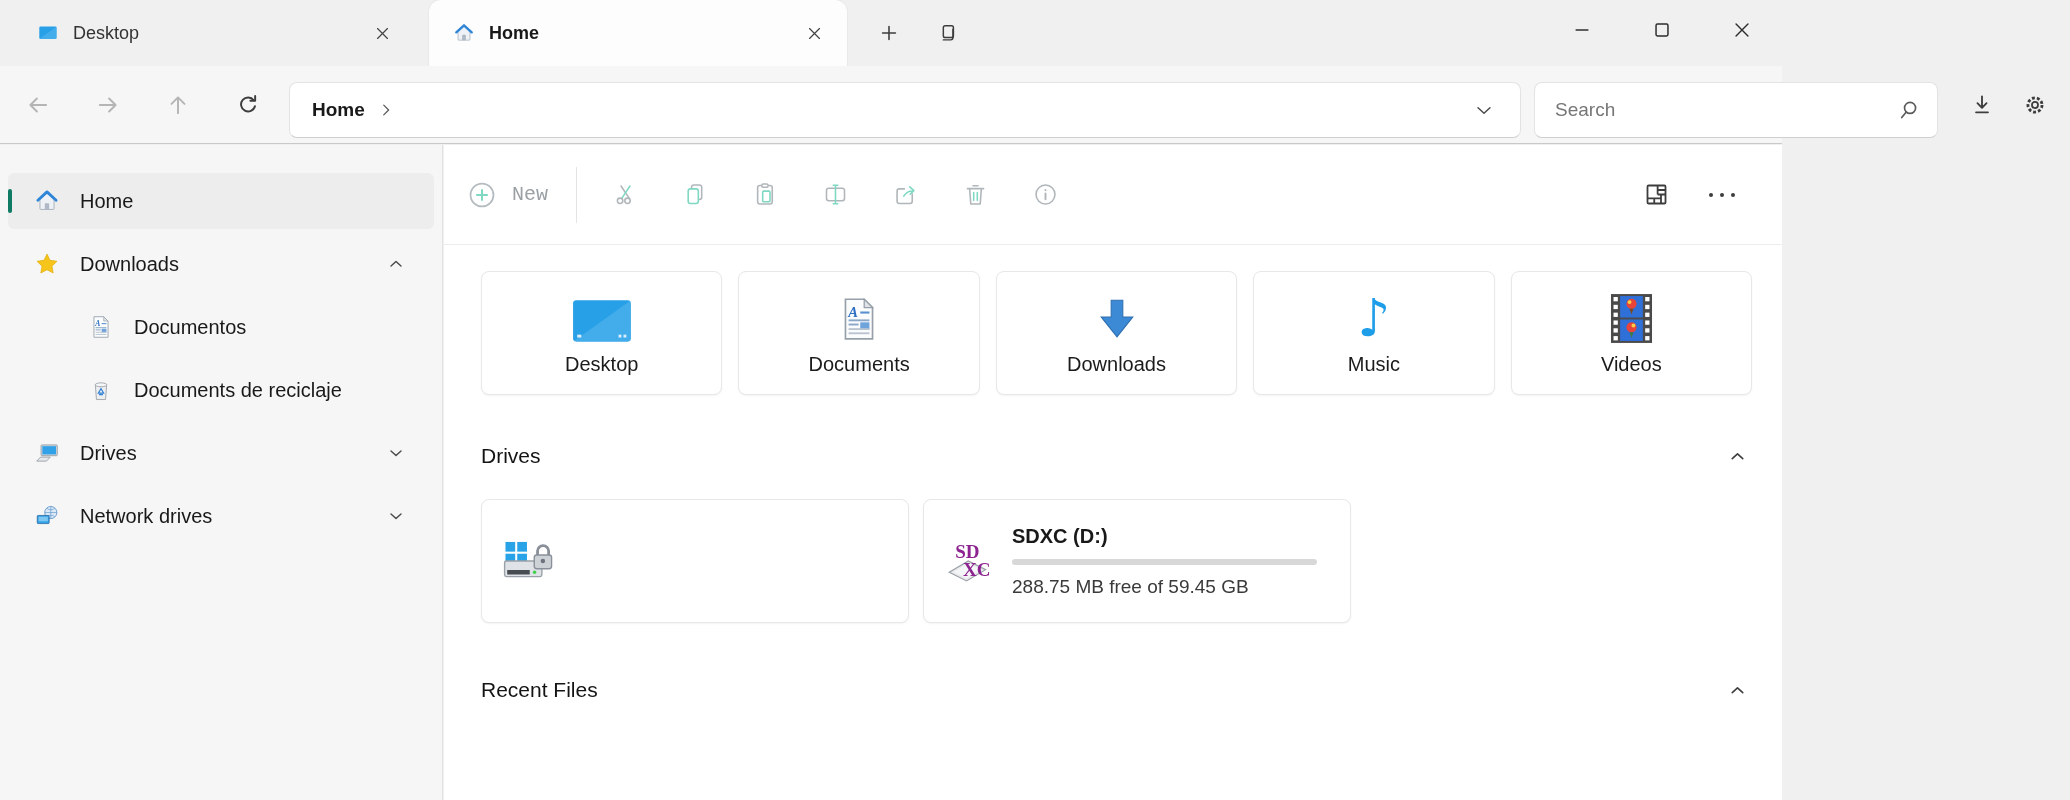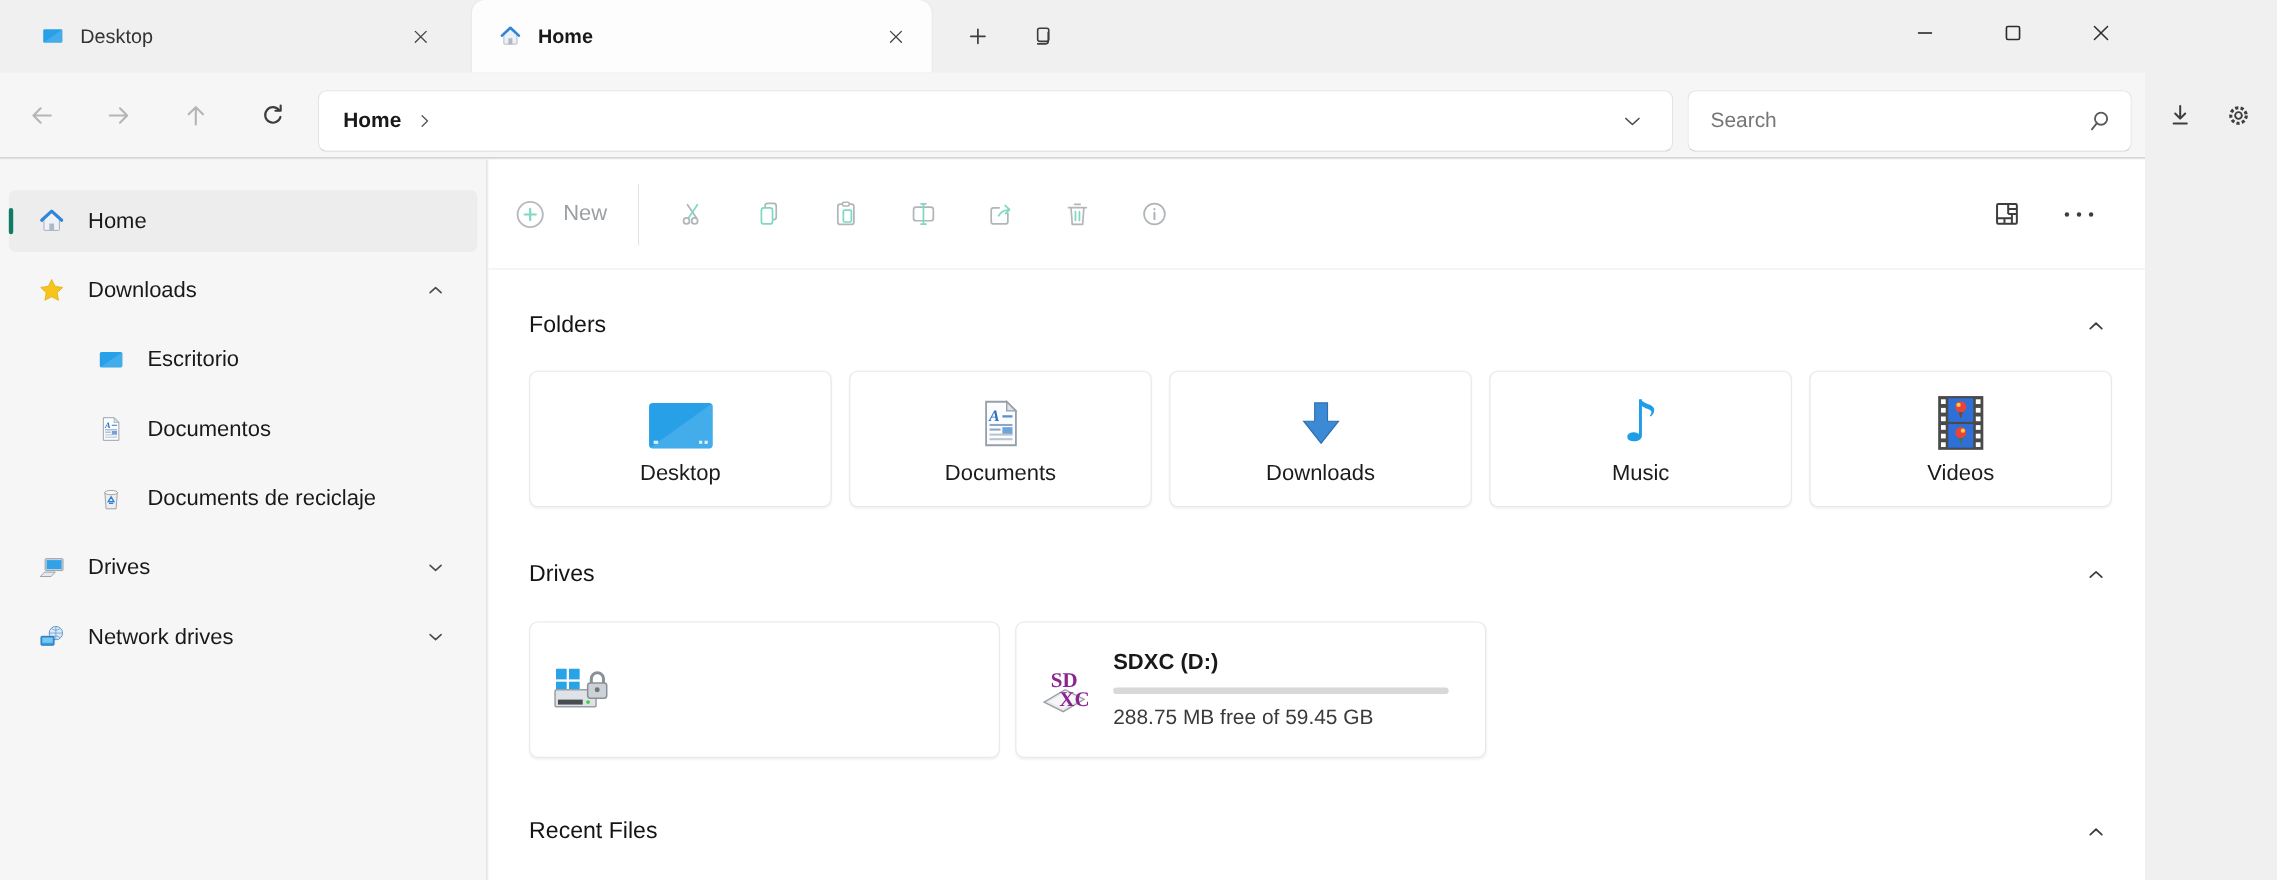"Desktop" .app { width: 1950px -> 1782px }
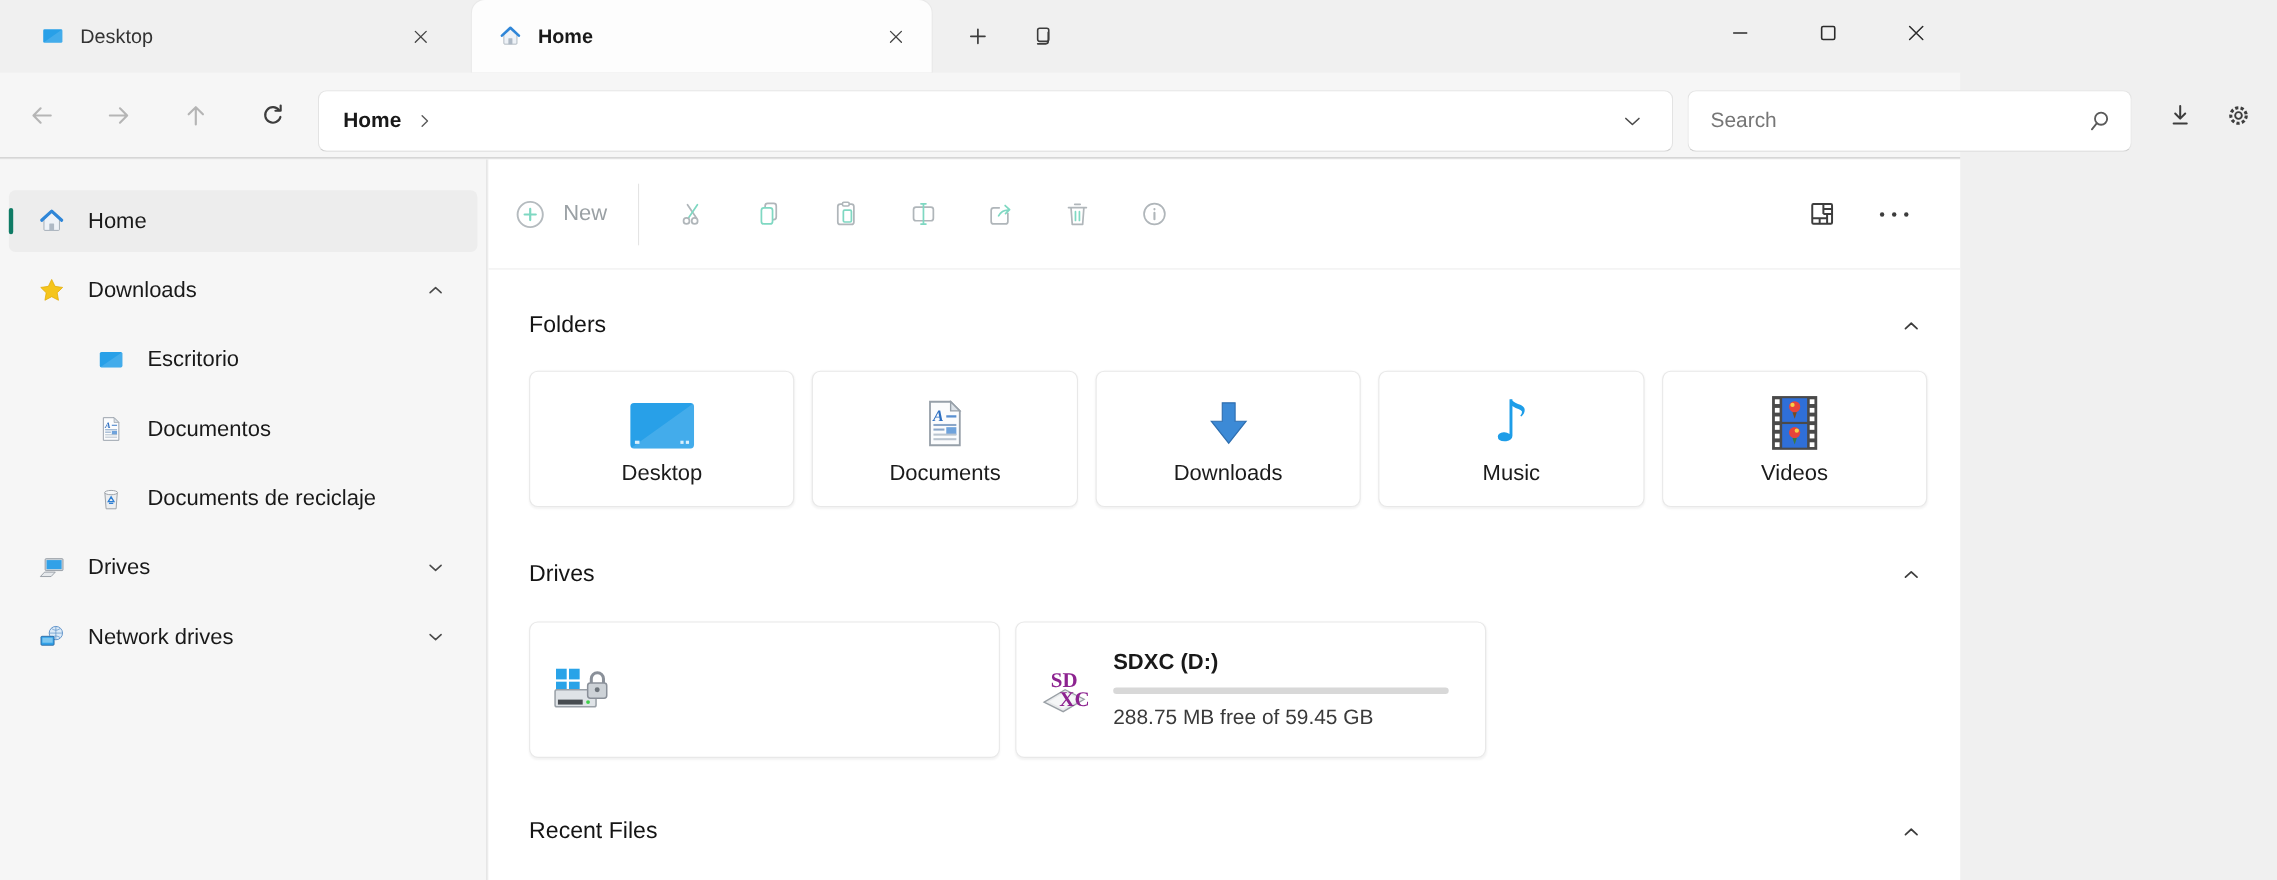"New" .toolbar { font-family: none -> Liberation Mono, monospace }
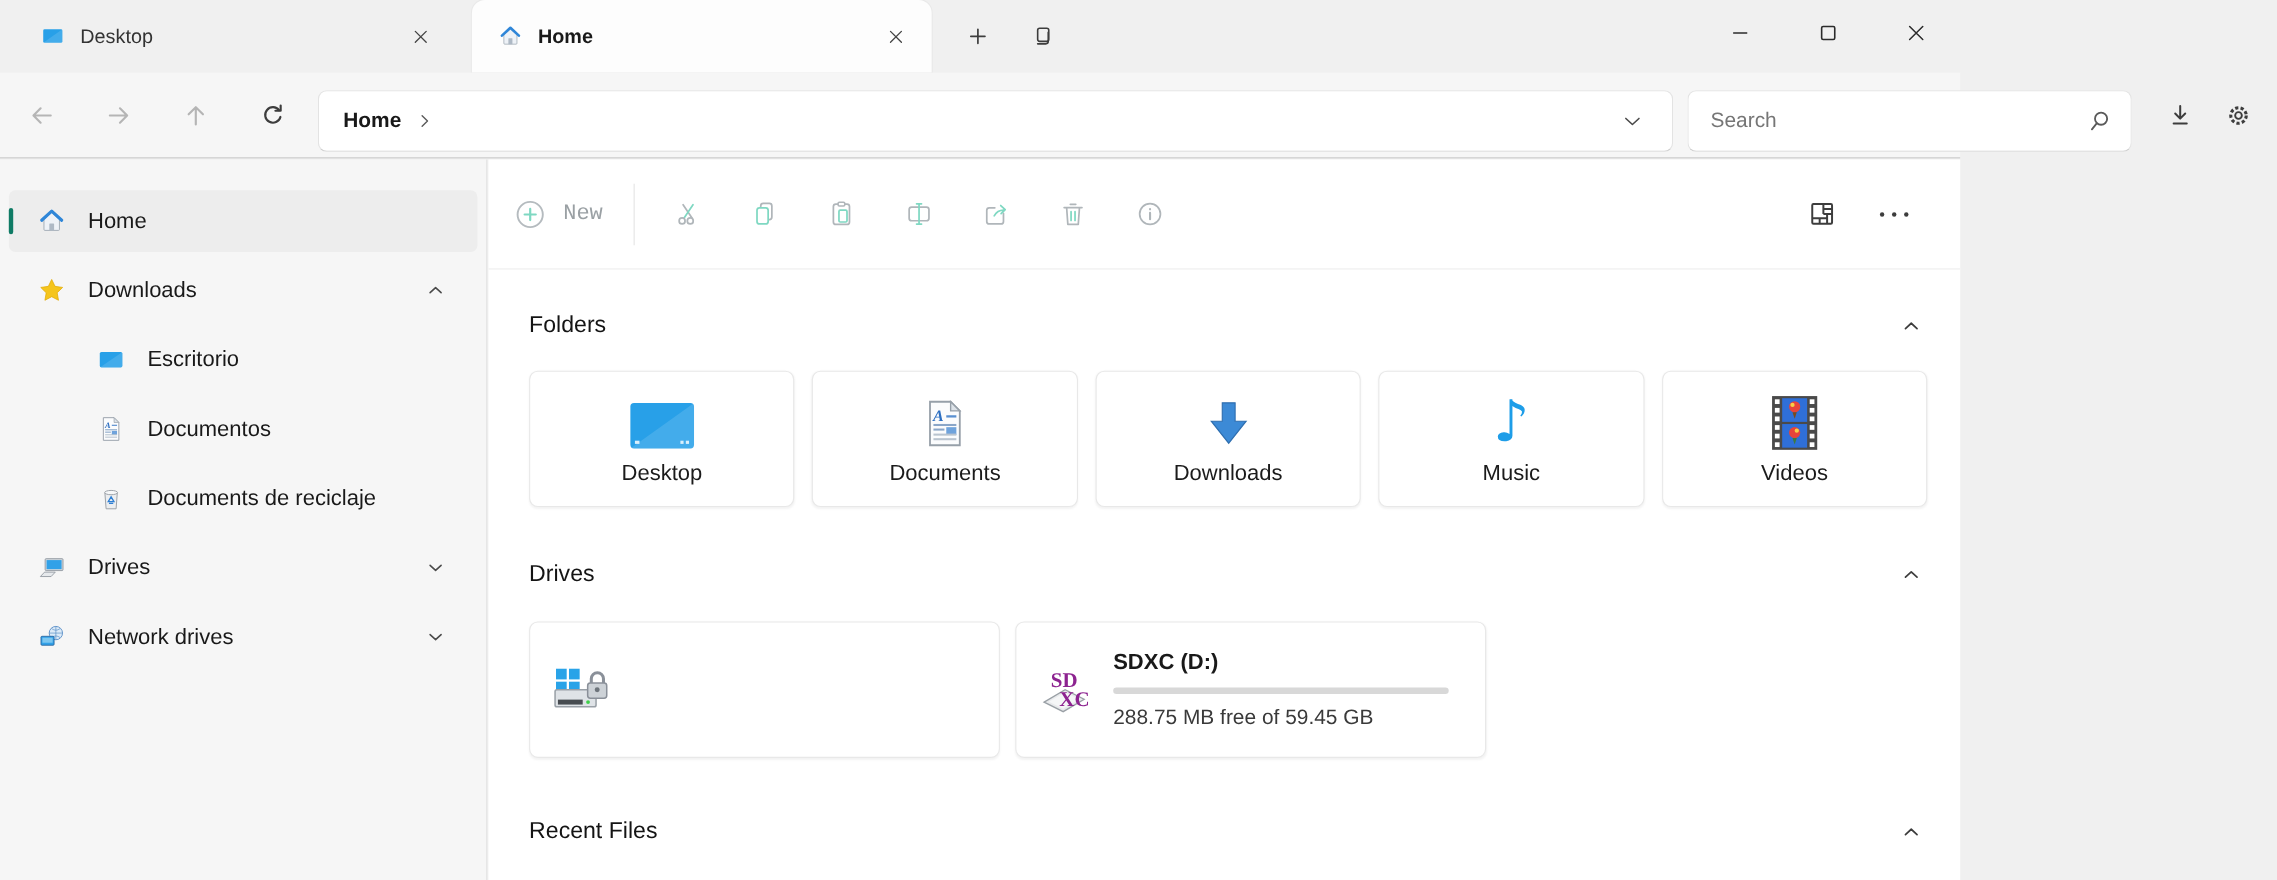"Folders" div.sec-head { html: <div> <span>Folders</span> <span> <span> <svg> <path></path> </svg> </span> </span> </div> -> none }
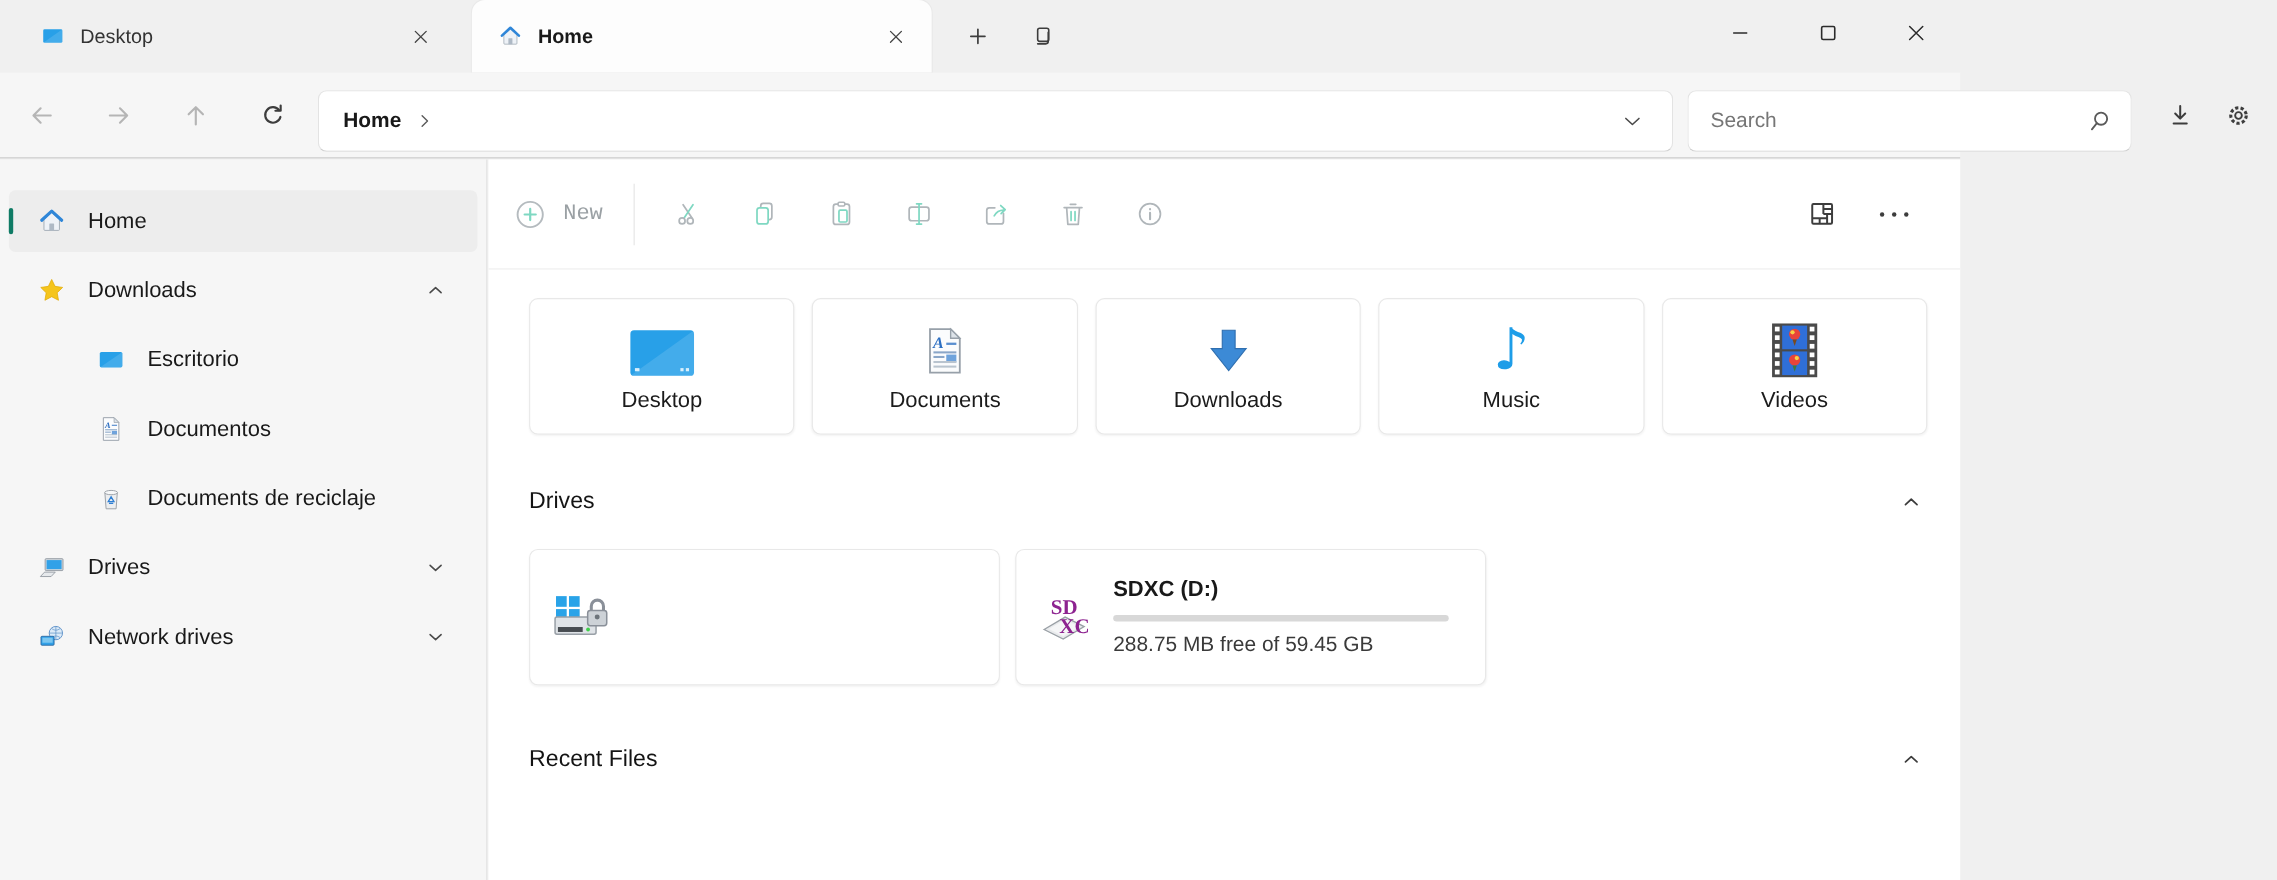"Escritorio" div.side-row { html: <div> <span> <svg> <rect></rect> <polygon></polygon> </svg> </span> <span>Escritorio</span> </div> -> none }
